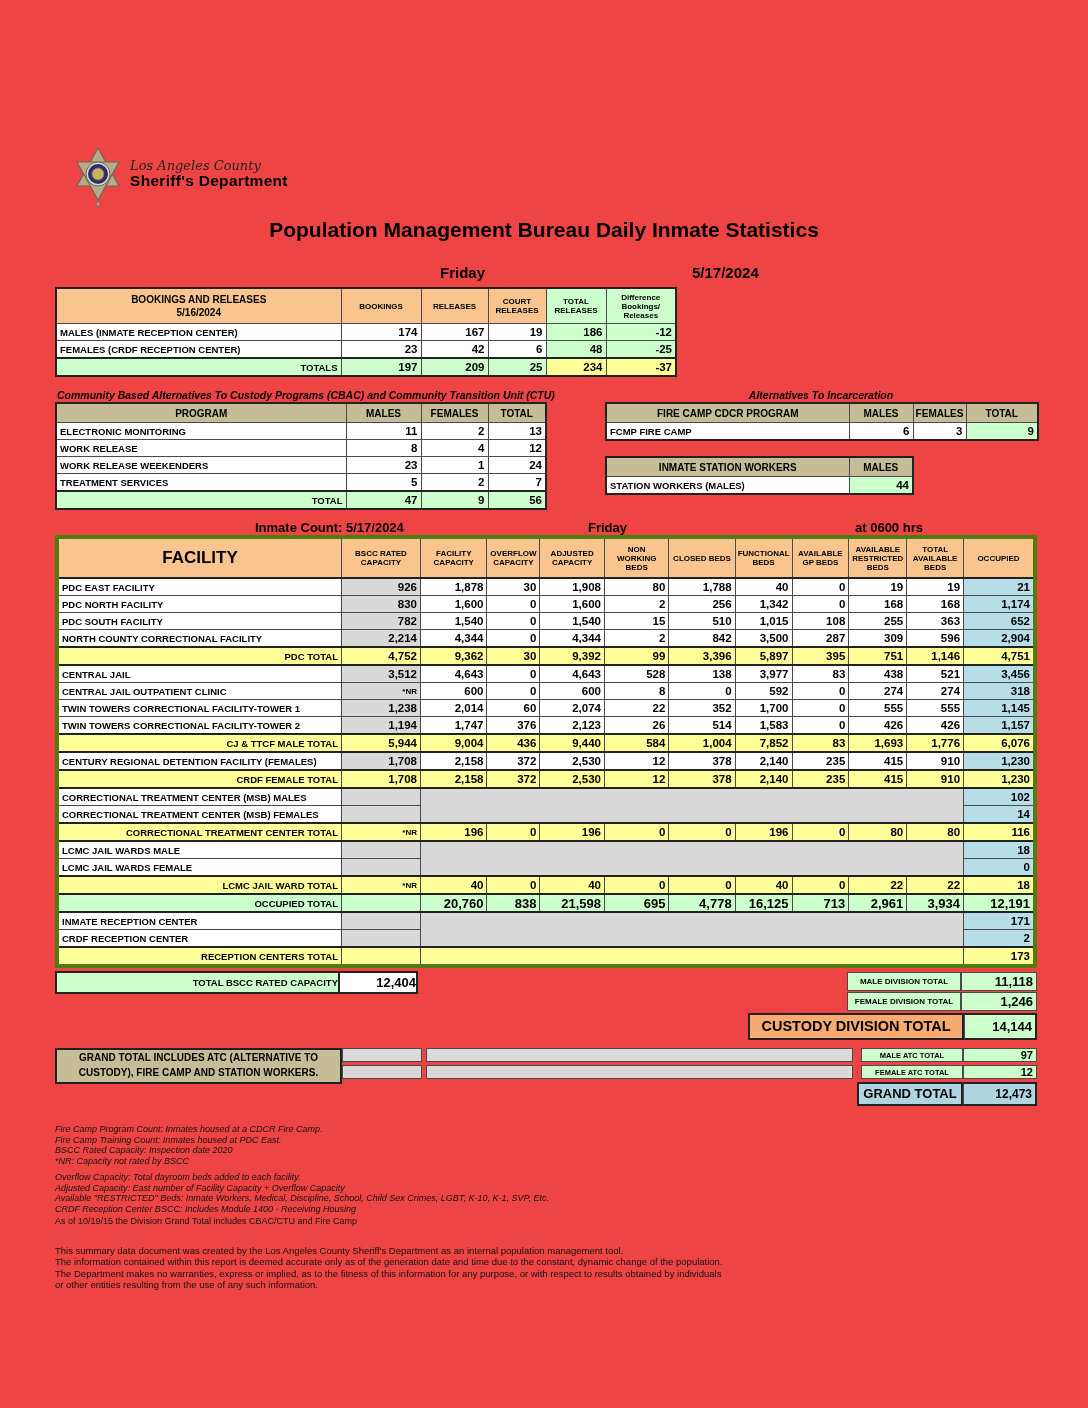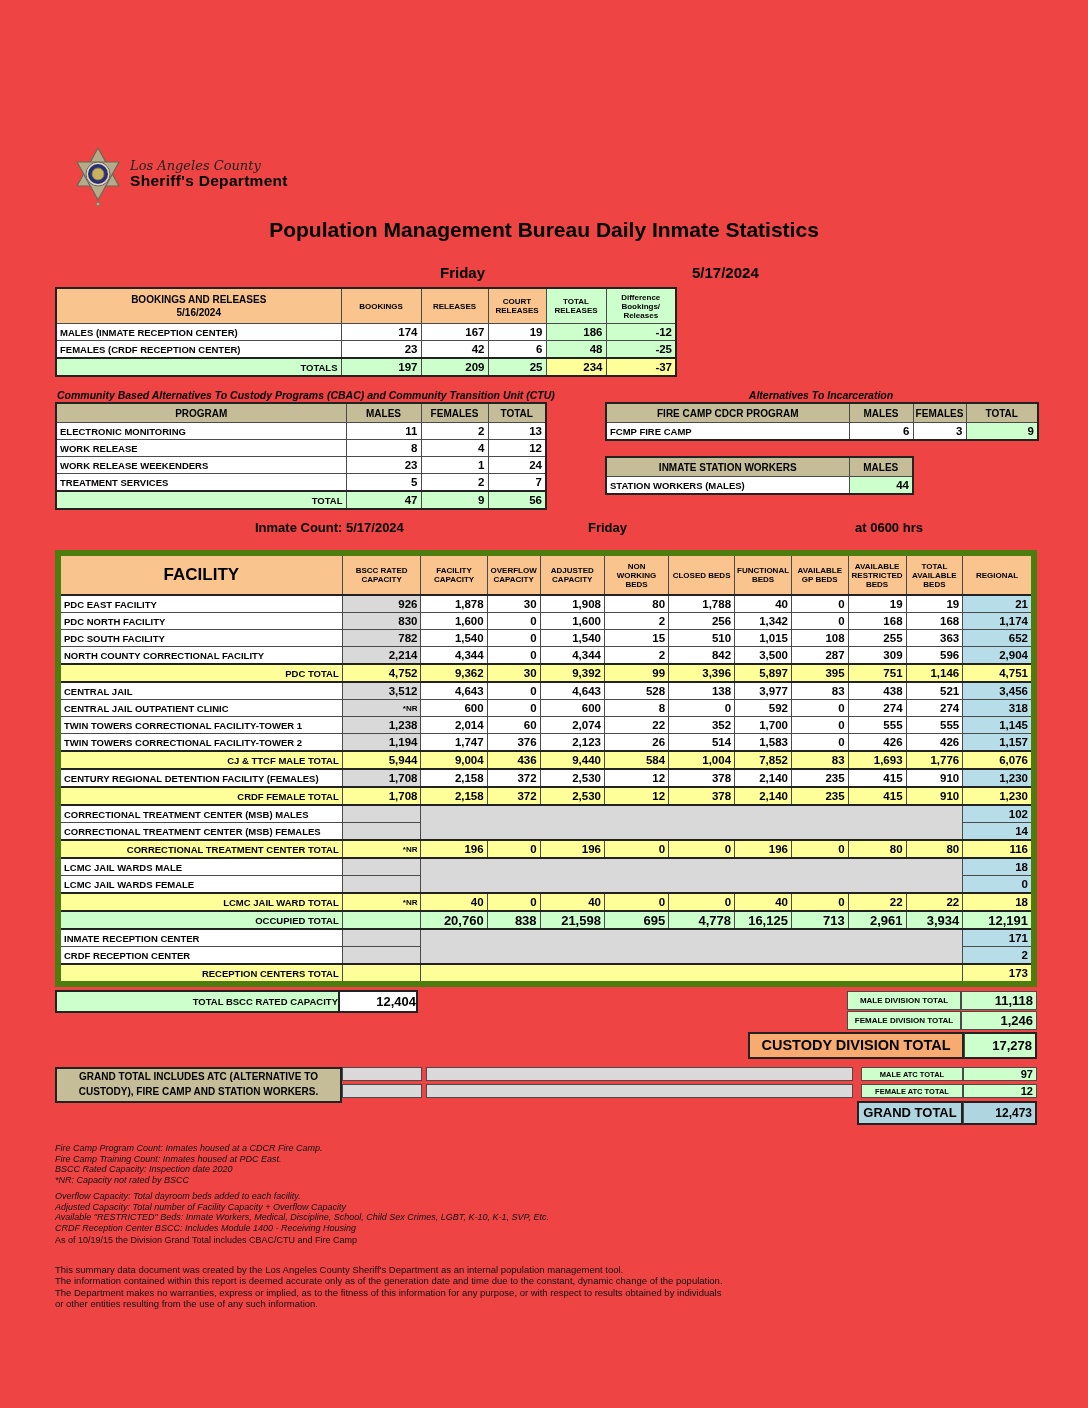"FACILITY" .main-tbl { border: 6px solid #4d7c0f -> 4px solid #4d7c0f; margin-top: 15px -> 0 }
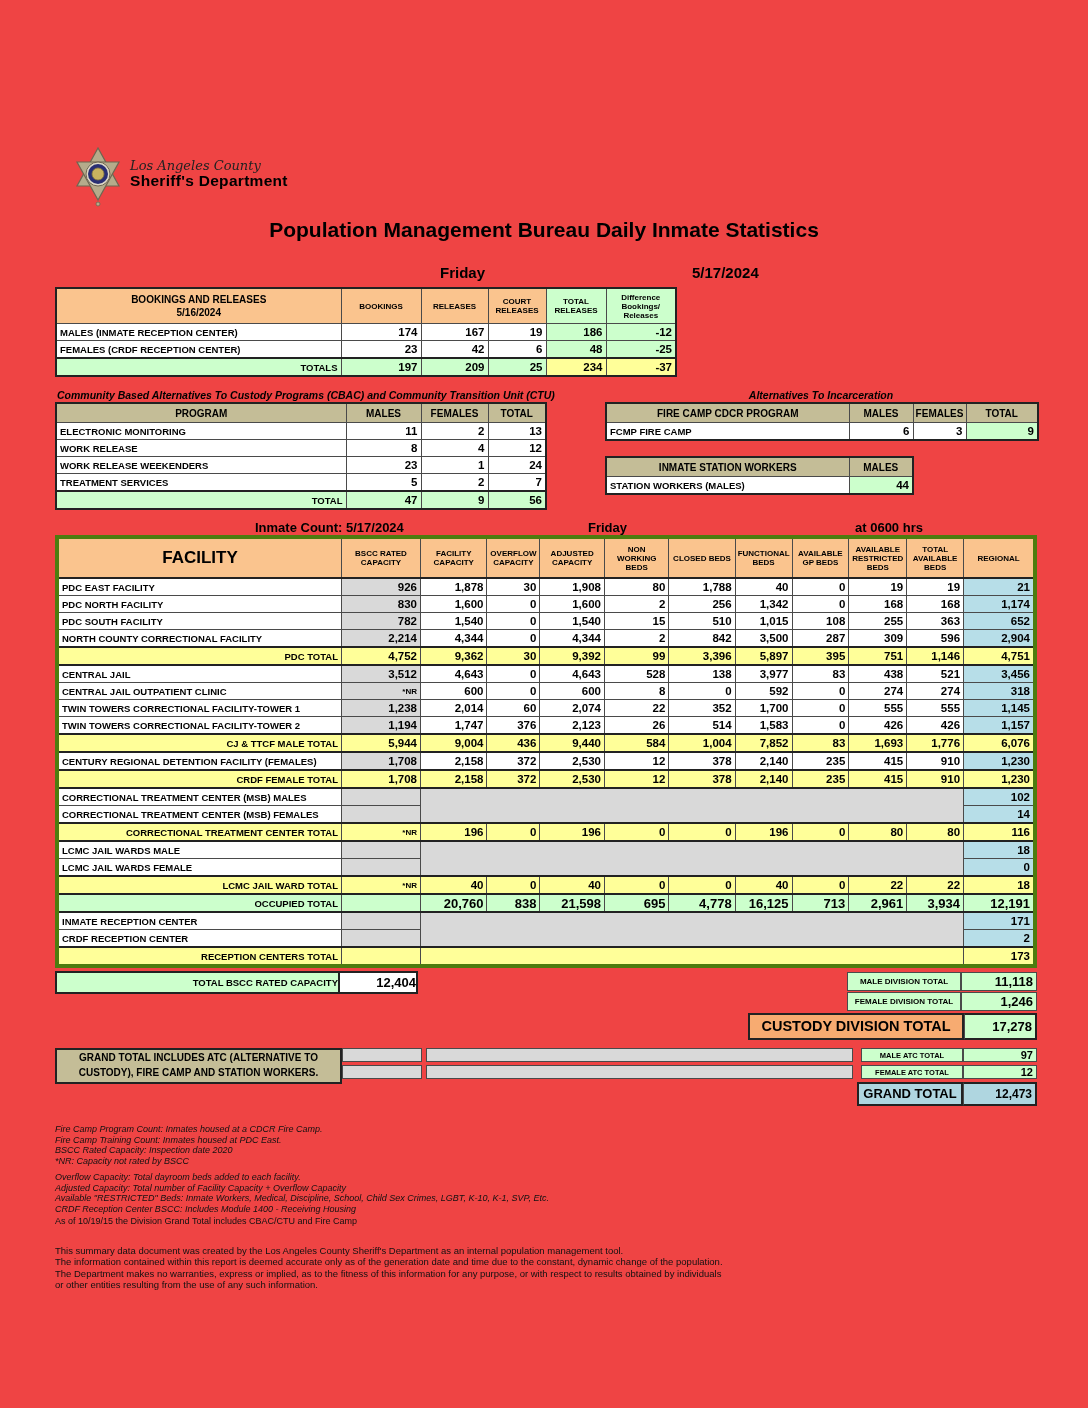"REGIONAL" td.hdr { text: REGIONAL -> OCCUPIED }
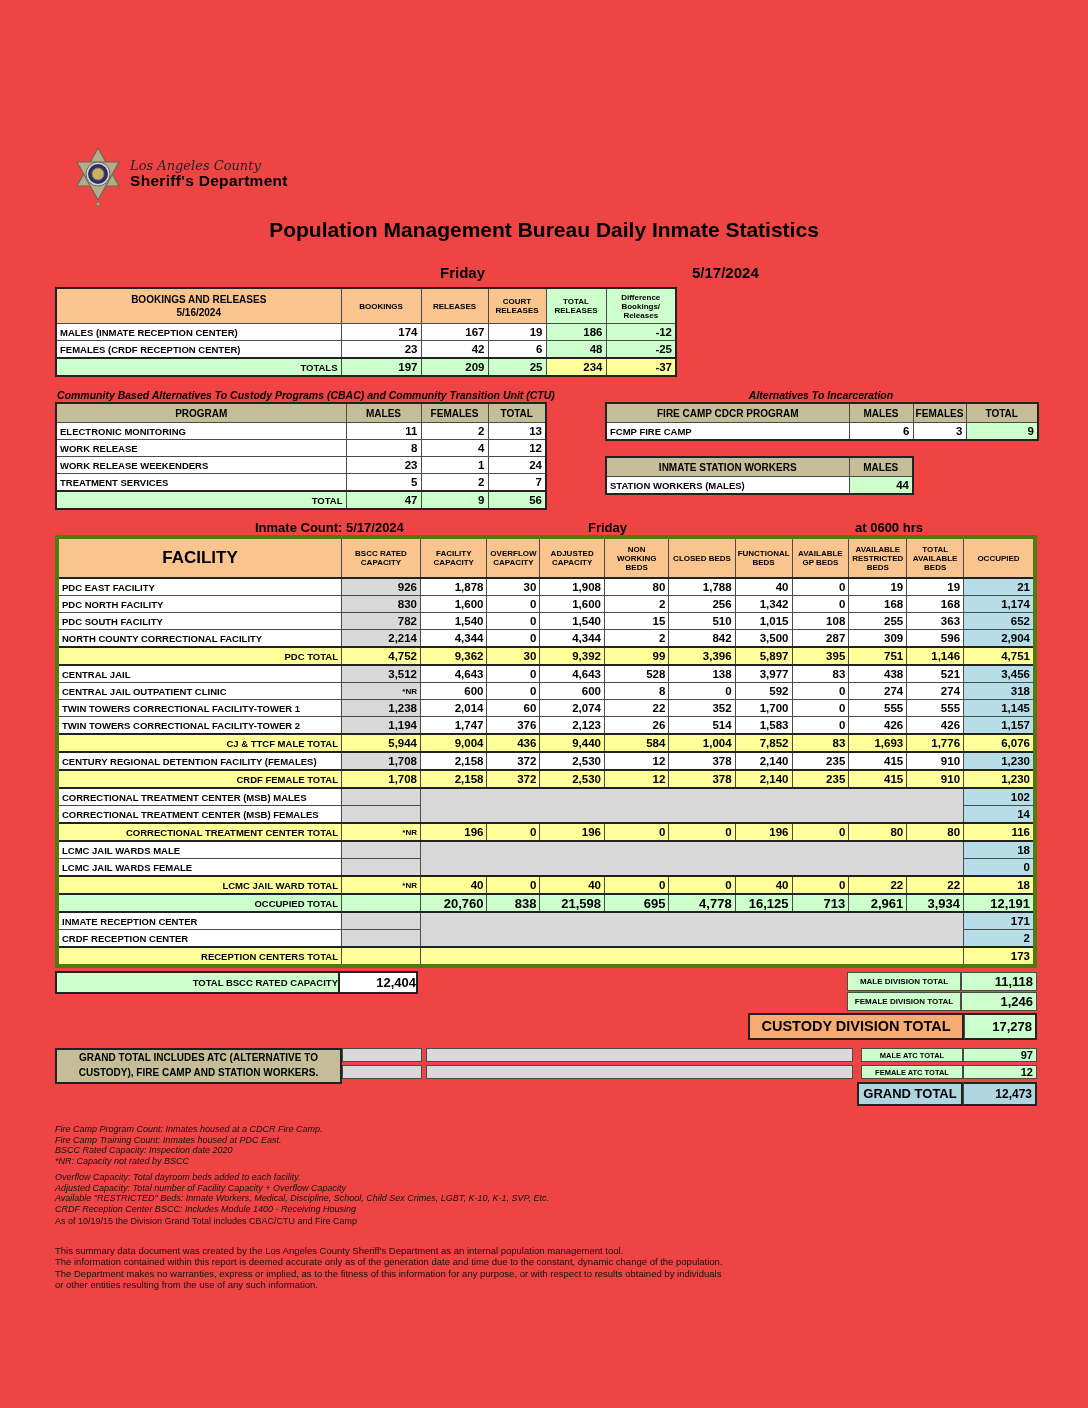"17,278" div.dv { text: 17,278 -> 14,144 }
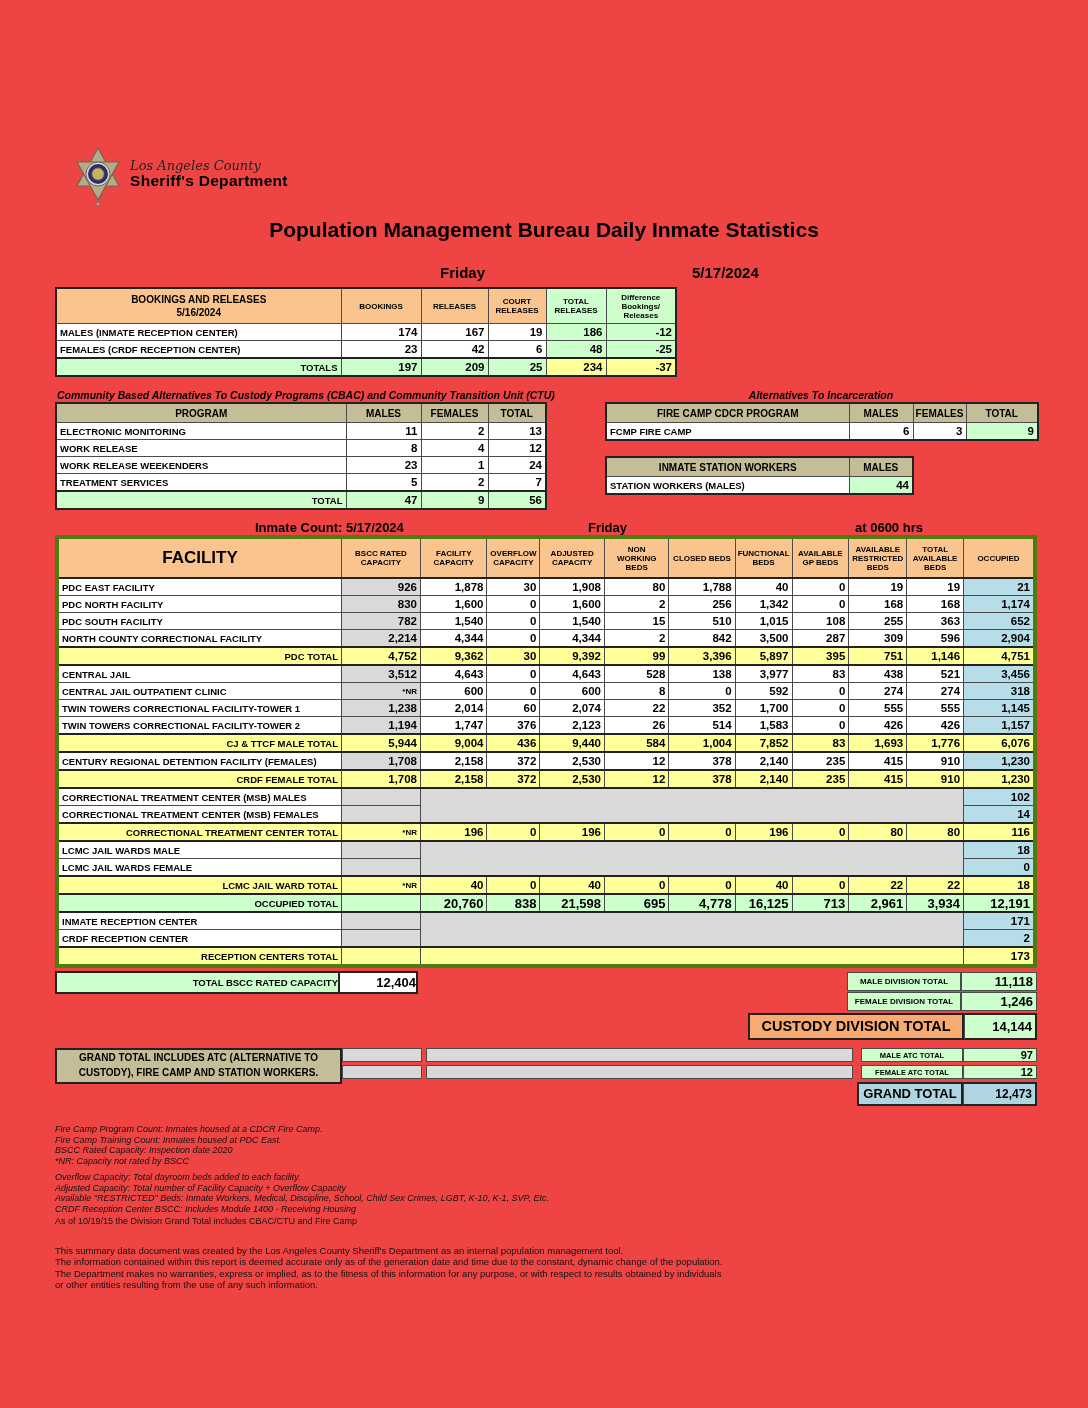"Adjusted Capacity: Total number of" div { text: Total -> East }
